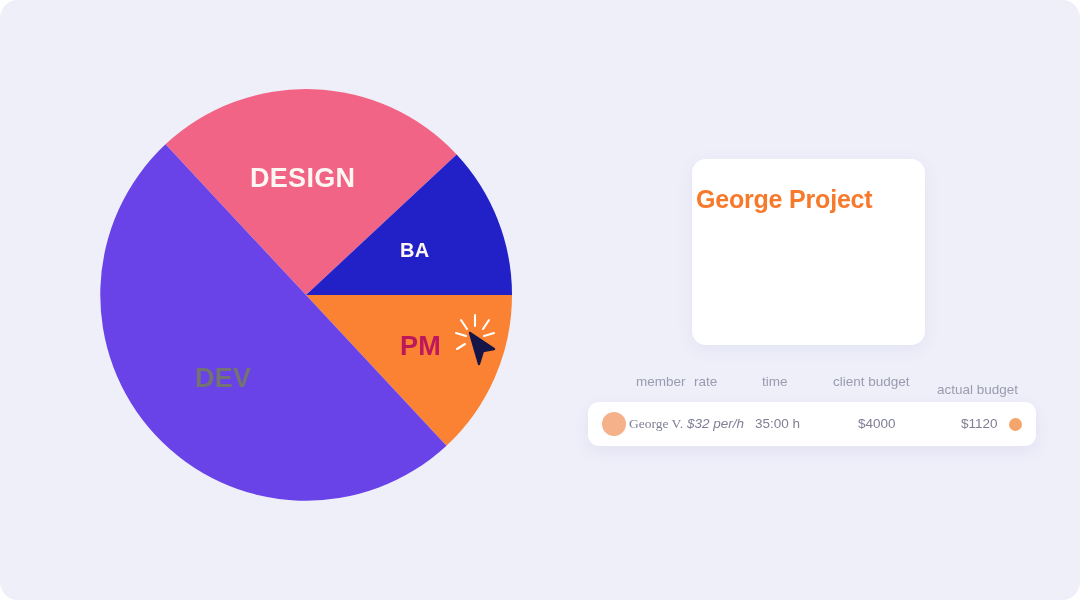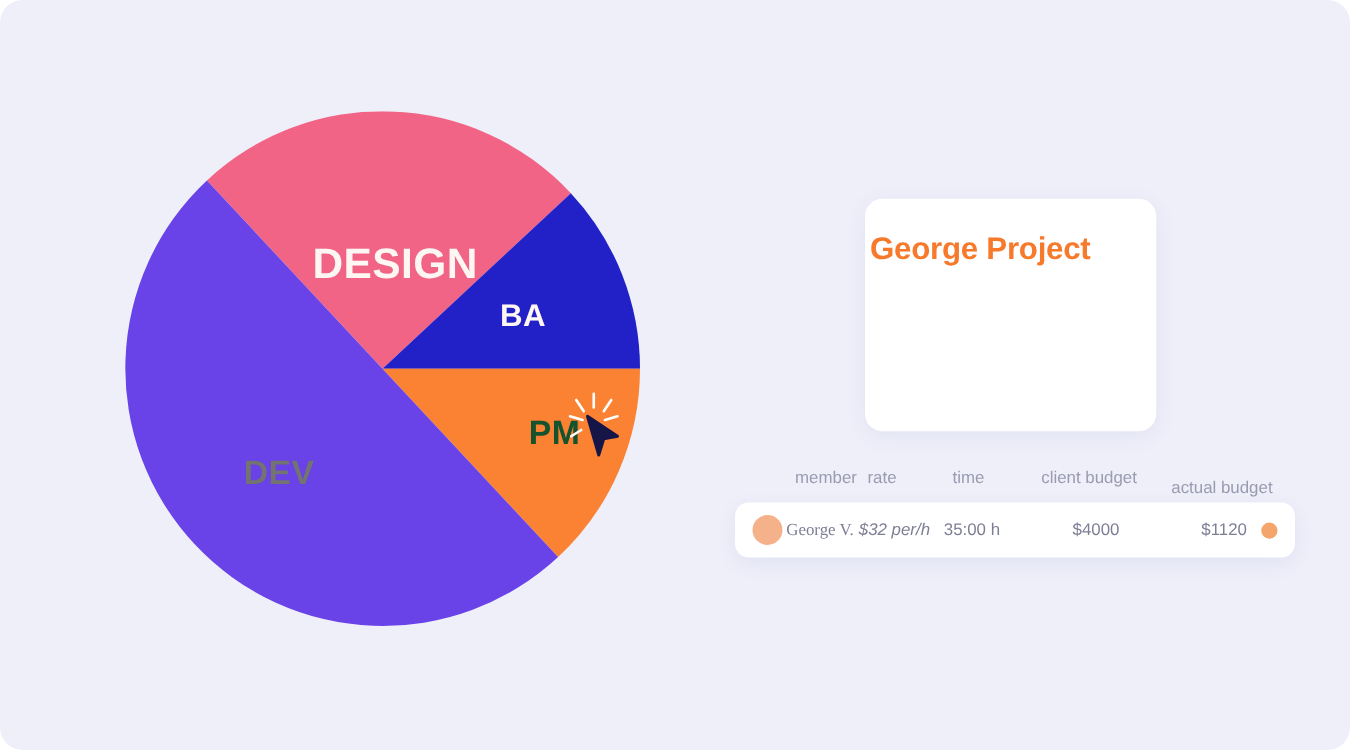"DESIGN" #label-design { font-size: 34px -> 27px; margin-top: 29px -> none }
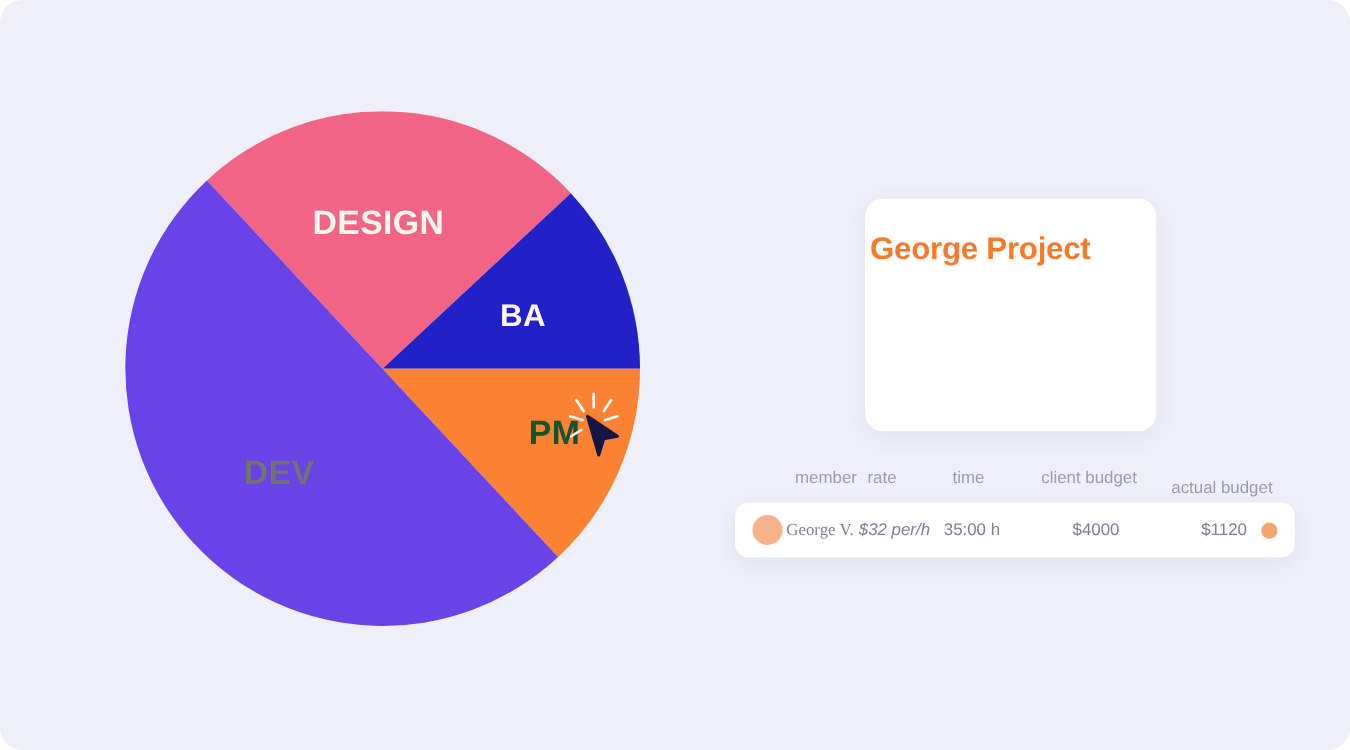"BA" #label-ba { font-size: 25px -> 20px }
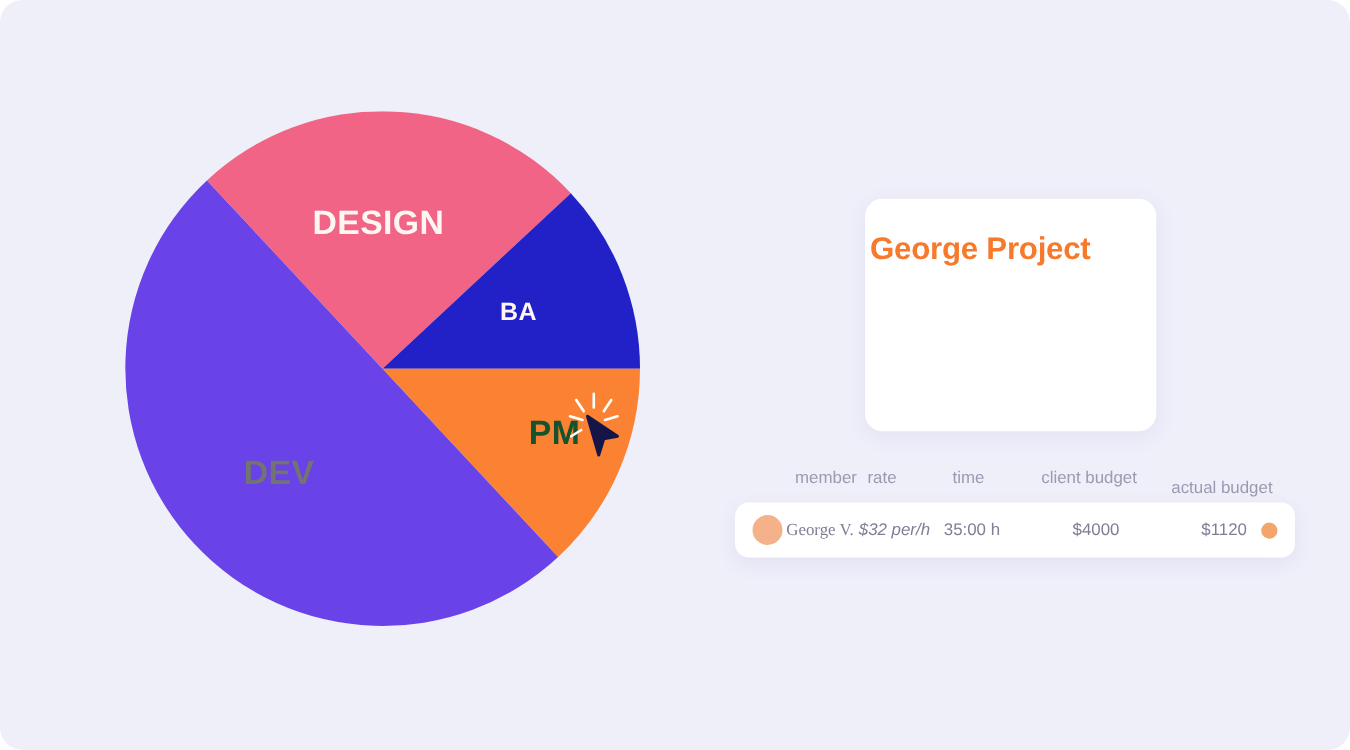"PM" span.slice-label { color: #14532d -> #be185d; margin-left: 23px -> none }
